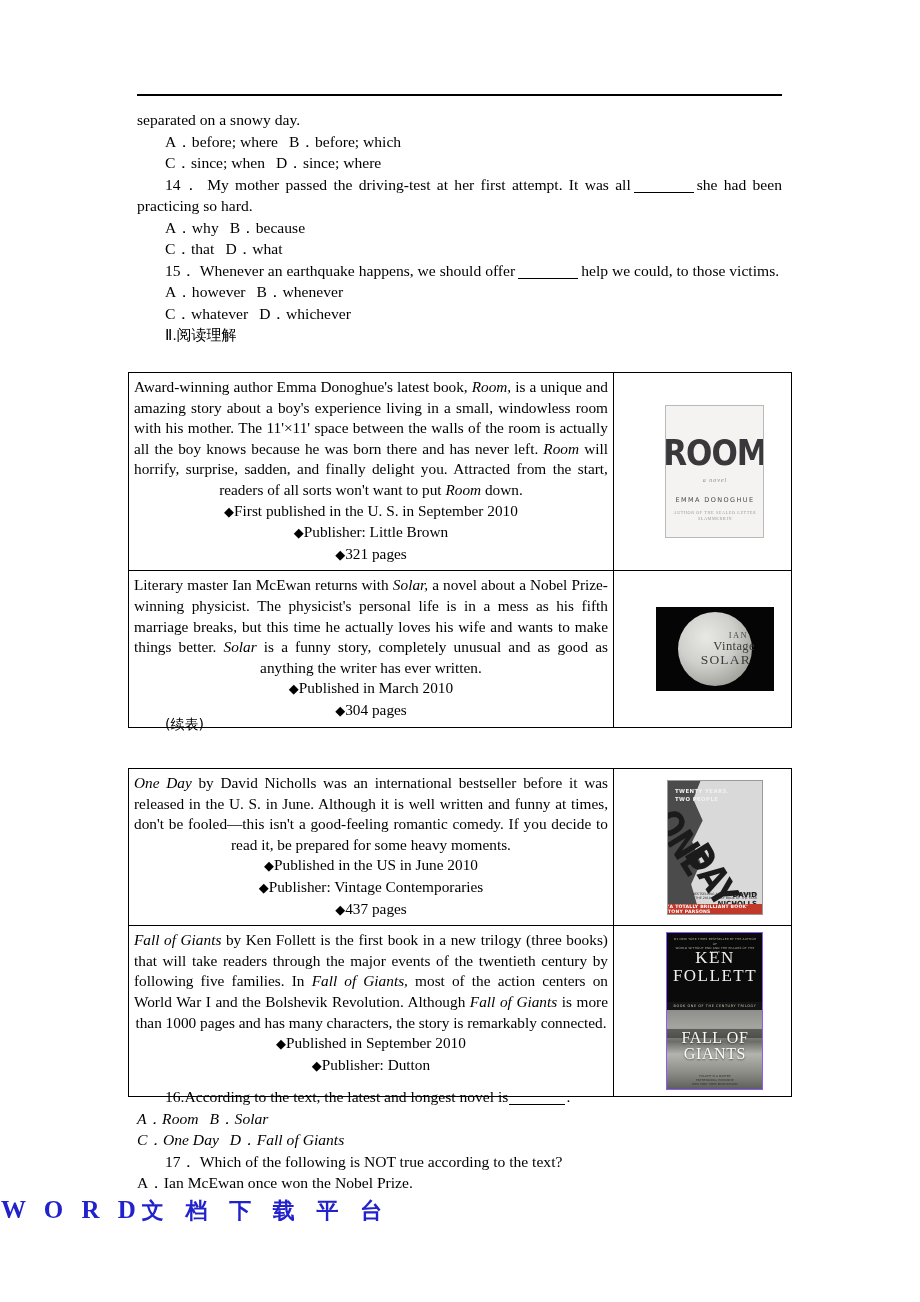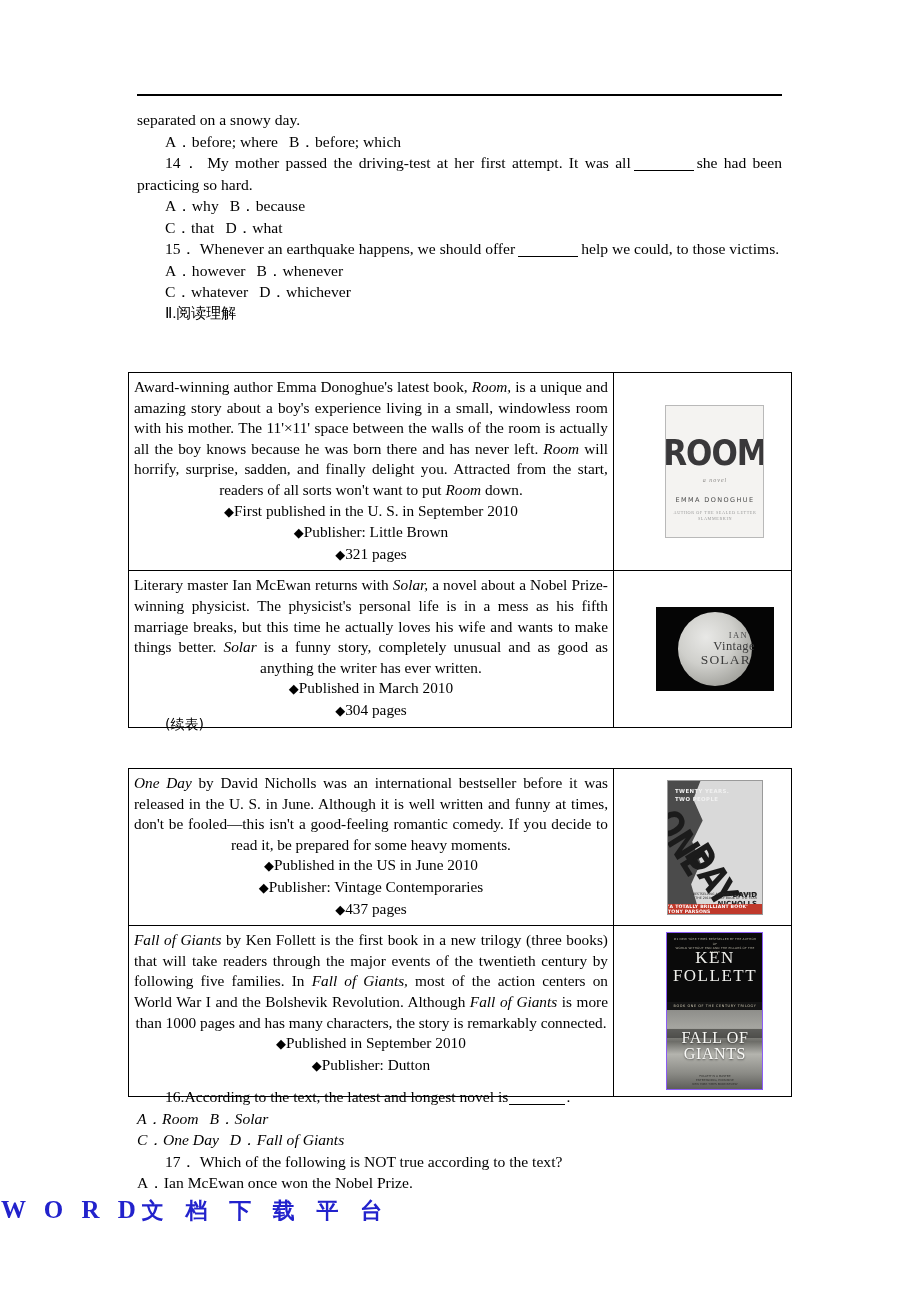"C．since; when D．since; where" div.ln { html: none -> <div><span>C．since; when</span><span></span><span>D．since; where</span></div> }
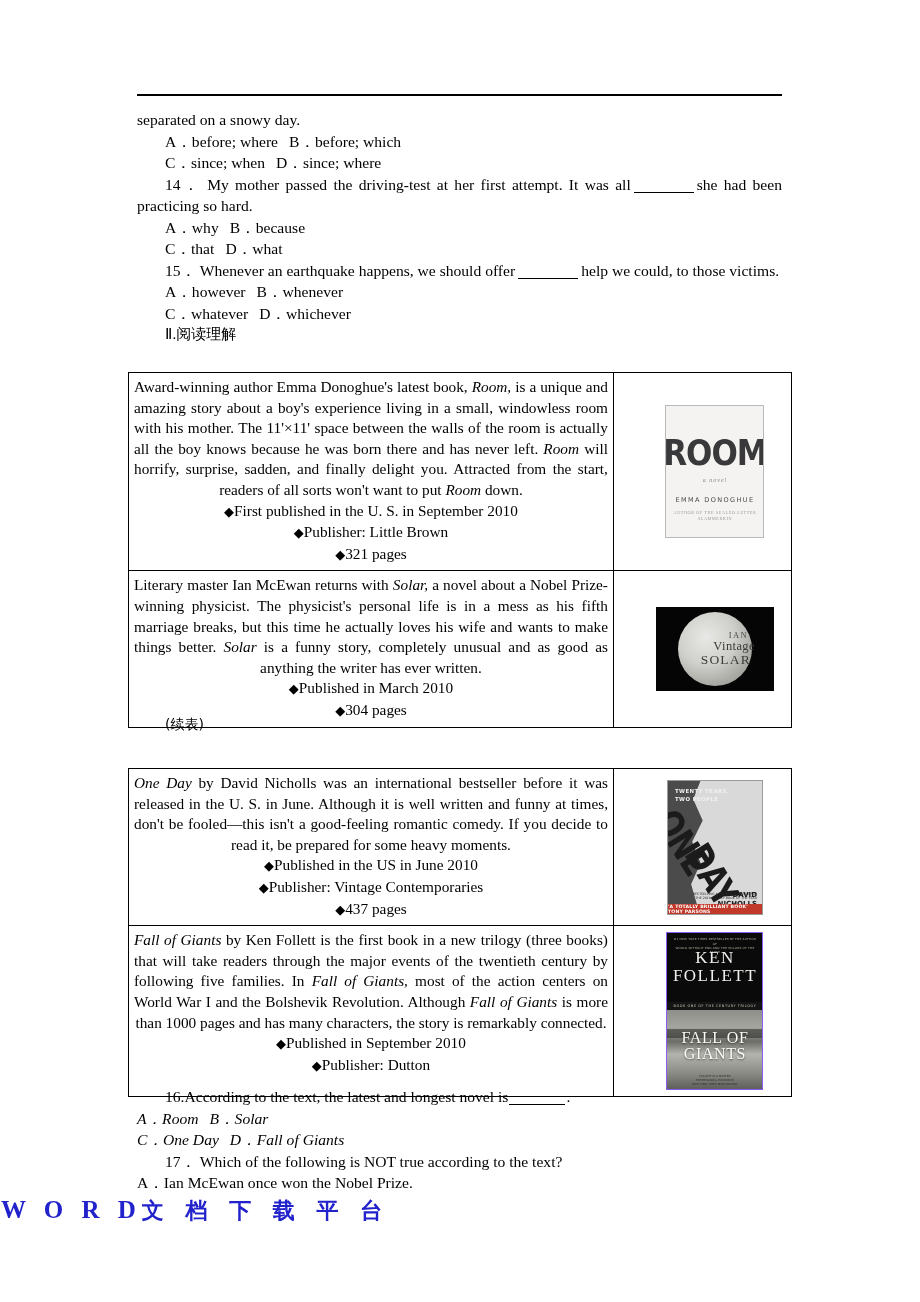"Ⅱ.阅读理解" .cn { font-family: Liberation Serif, serif -> Liberation Sans, sans-serif }
